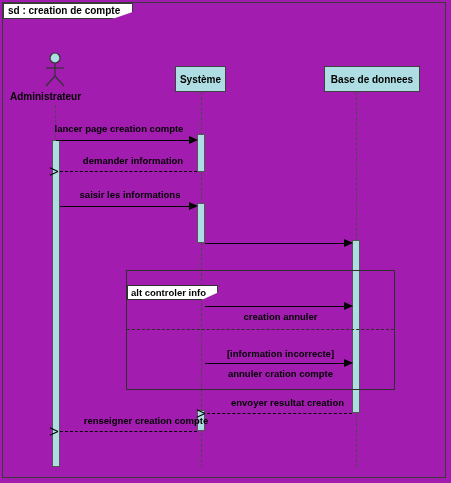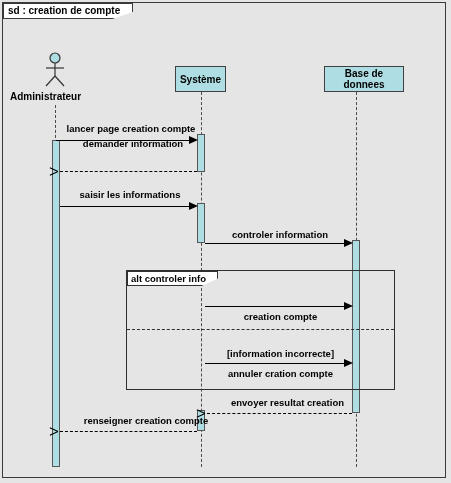"sd : creation de compte" #canvas { background: #e5e5e5 -> #a21caf }
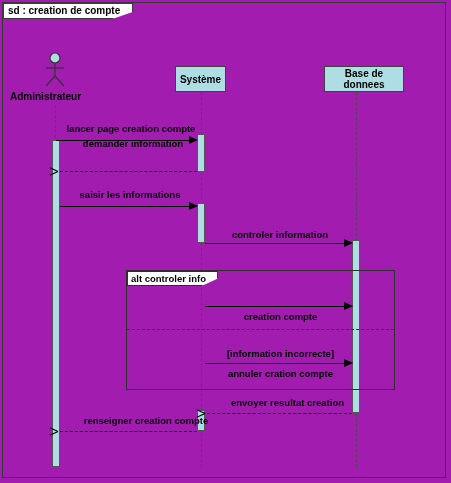"Base de donnees" div.ll-box { width: 80px -> 96px }
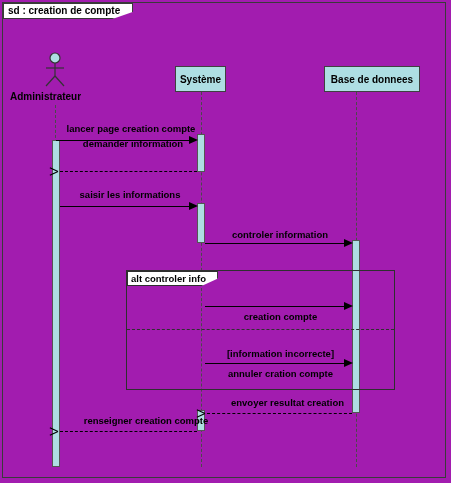"lancer page creation compte" div.msg-label { left: 56px -> 44px }
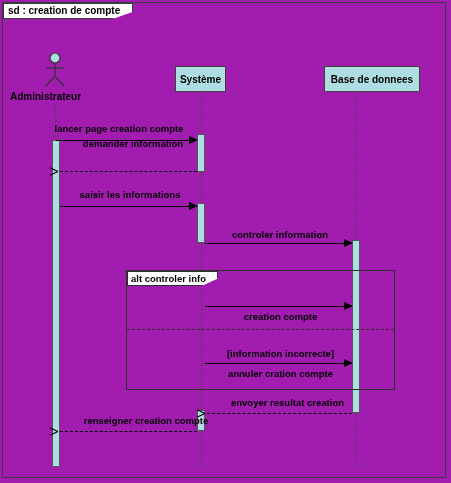"demander information" div.msg-label { top: 138px -> 155px }
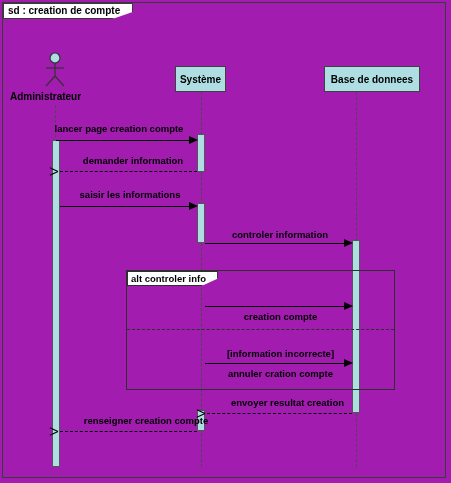"controler information" div.msg-label { html: <div>controler information</div> -> none }
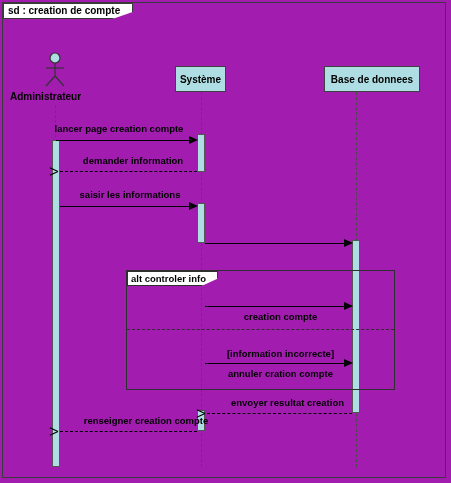"alt controler info" div.frag-label { top: 271px -> 285px }
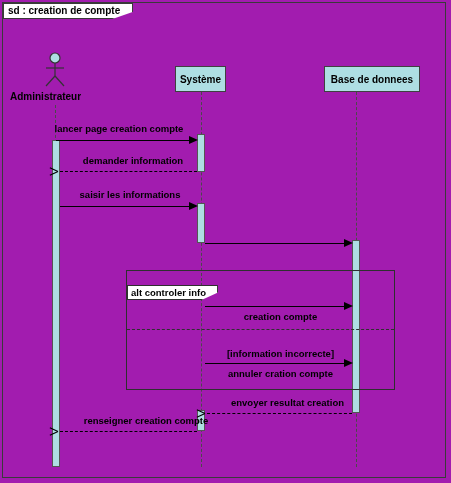"creation compte" div.msg-label { text: compte -> annuler }
